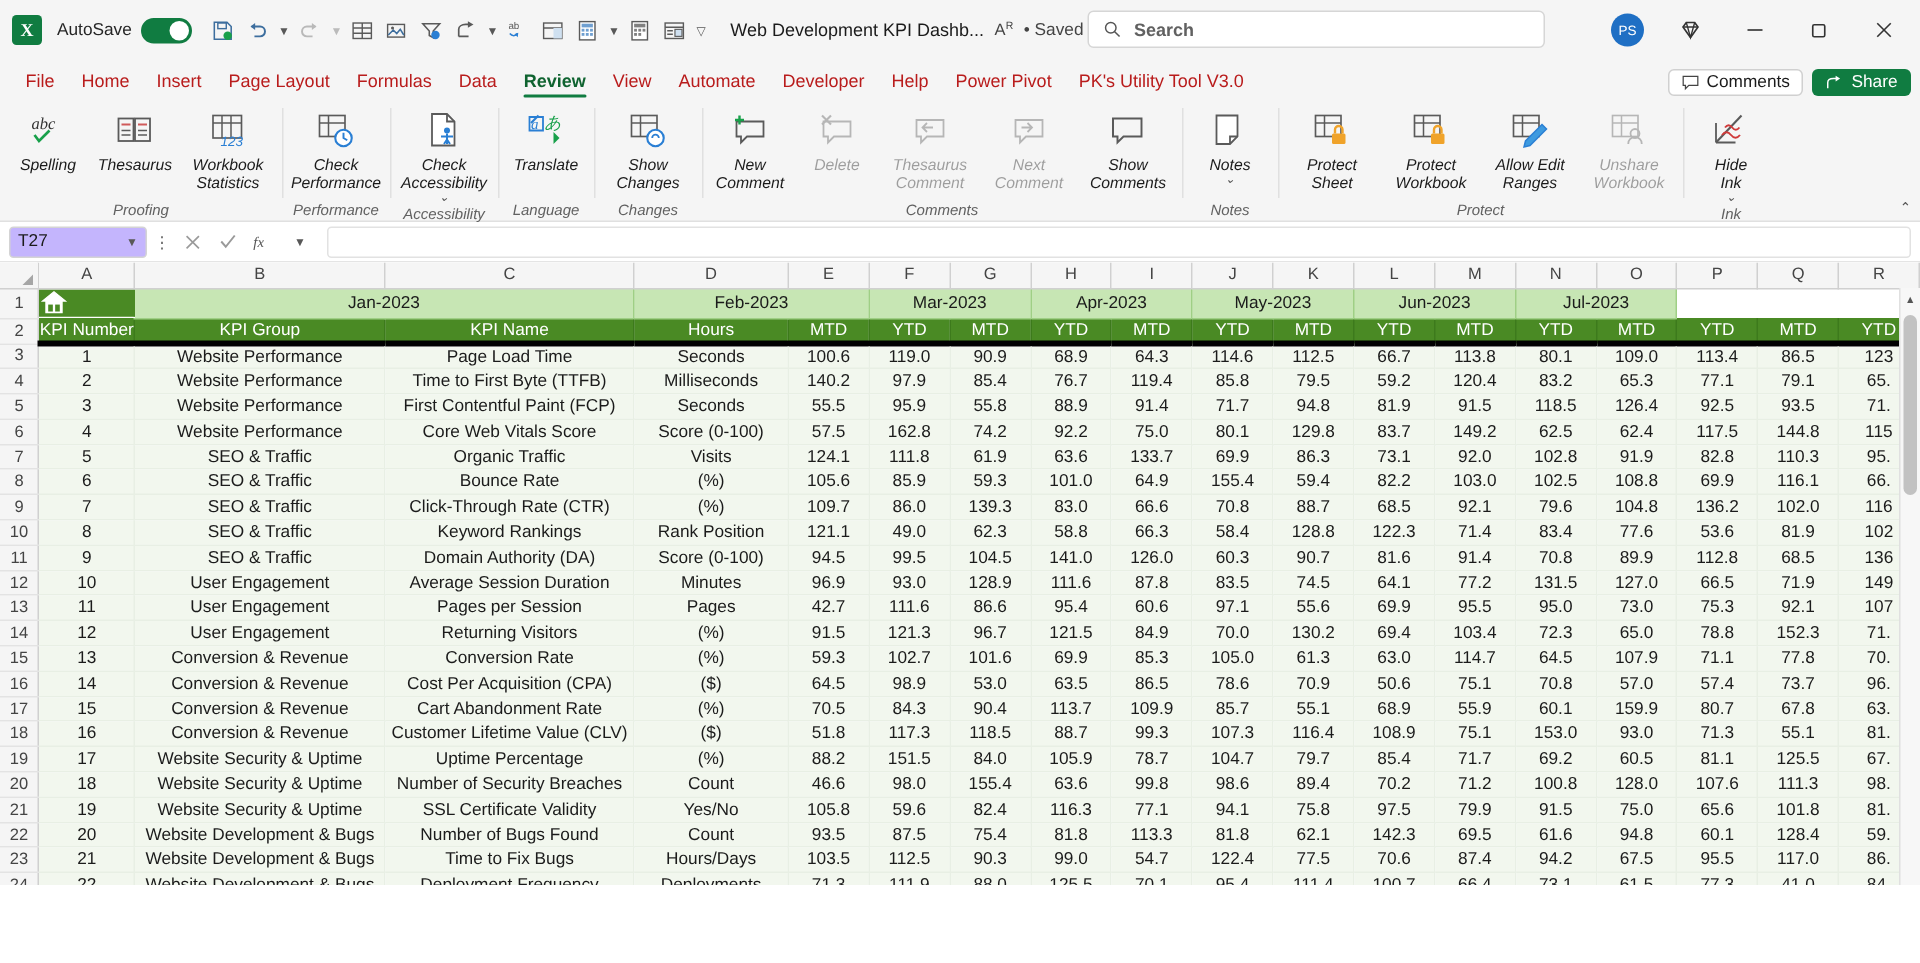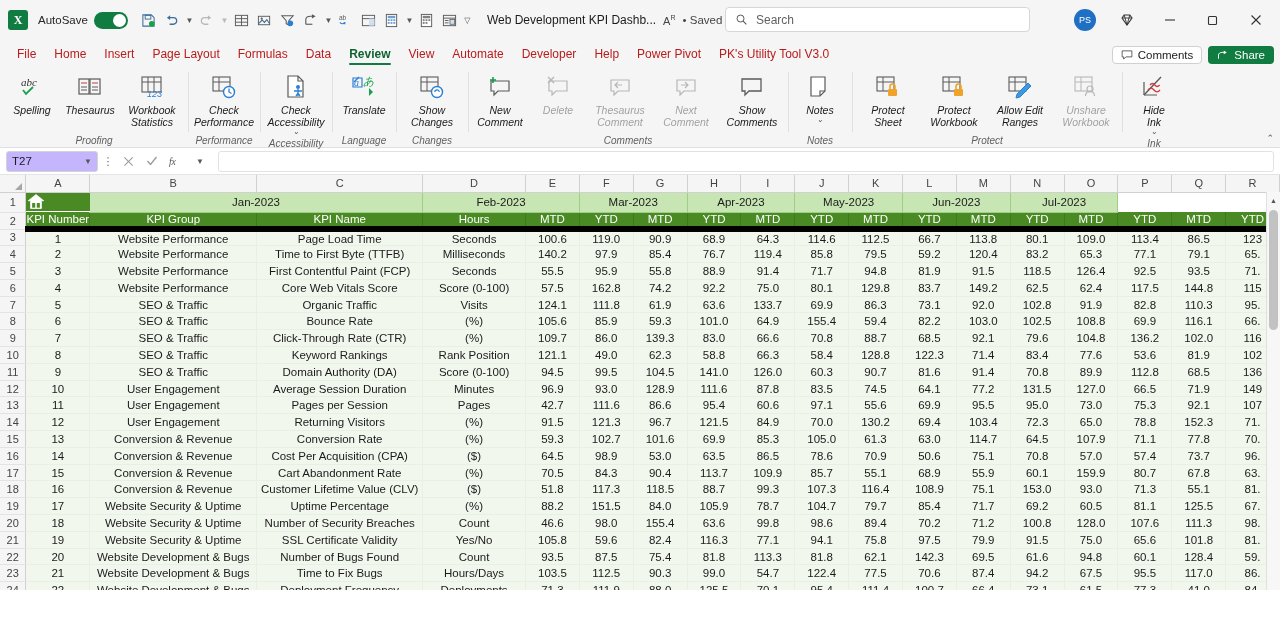"Search" .search-box { font-weight: none -> bold }
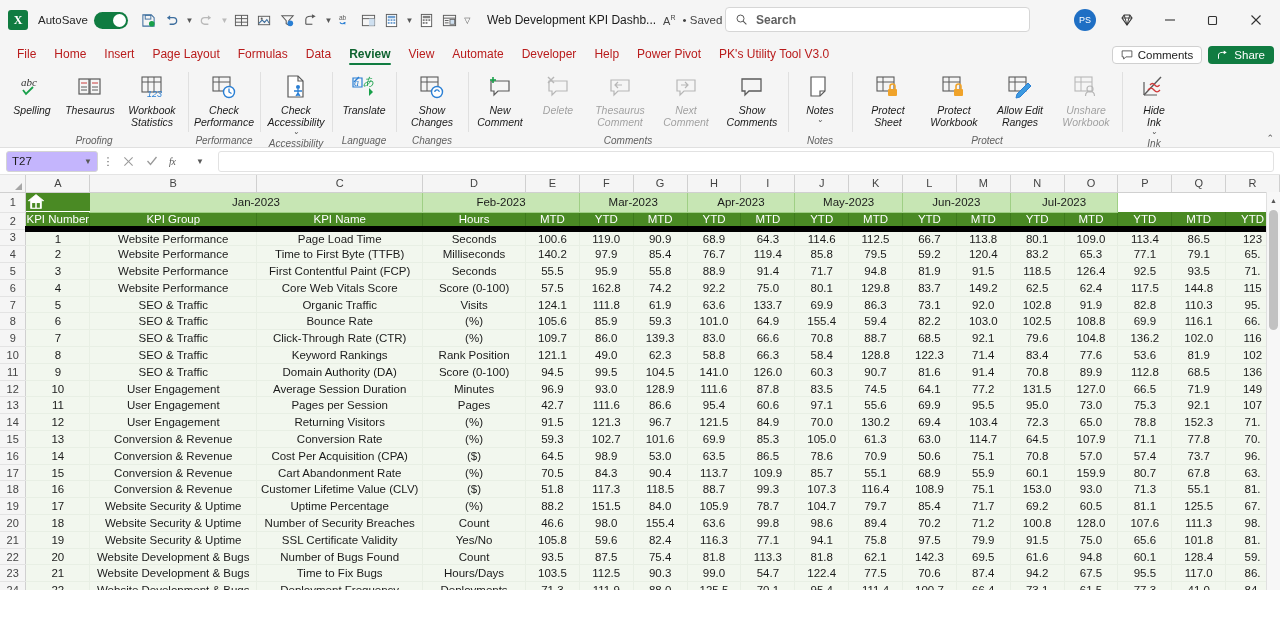"KPI Number" .hdr { border-bottom: 6px solid #000000 -> 4px solid #000000 }
